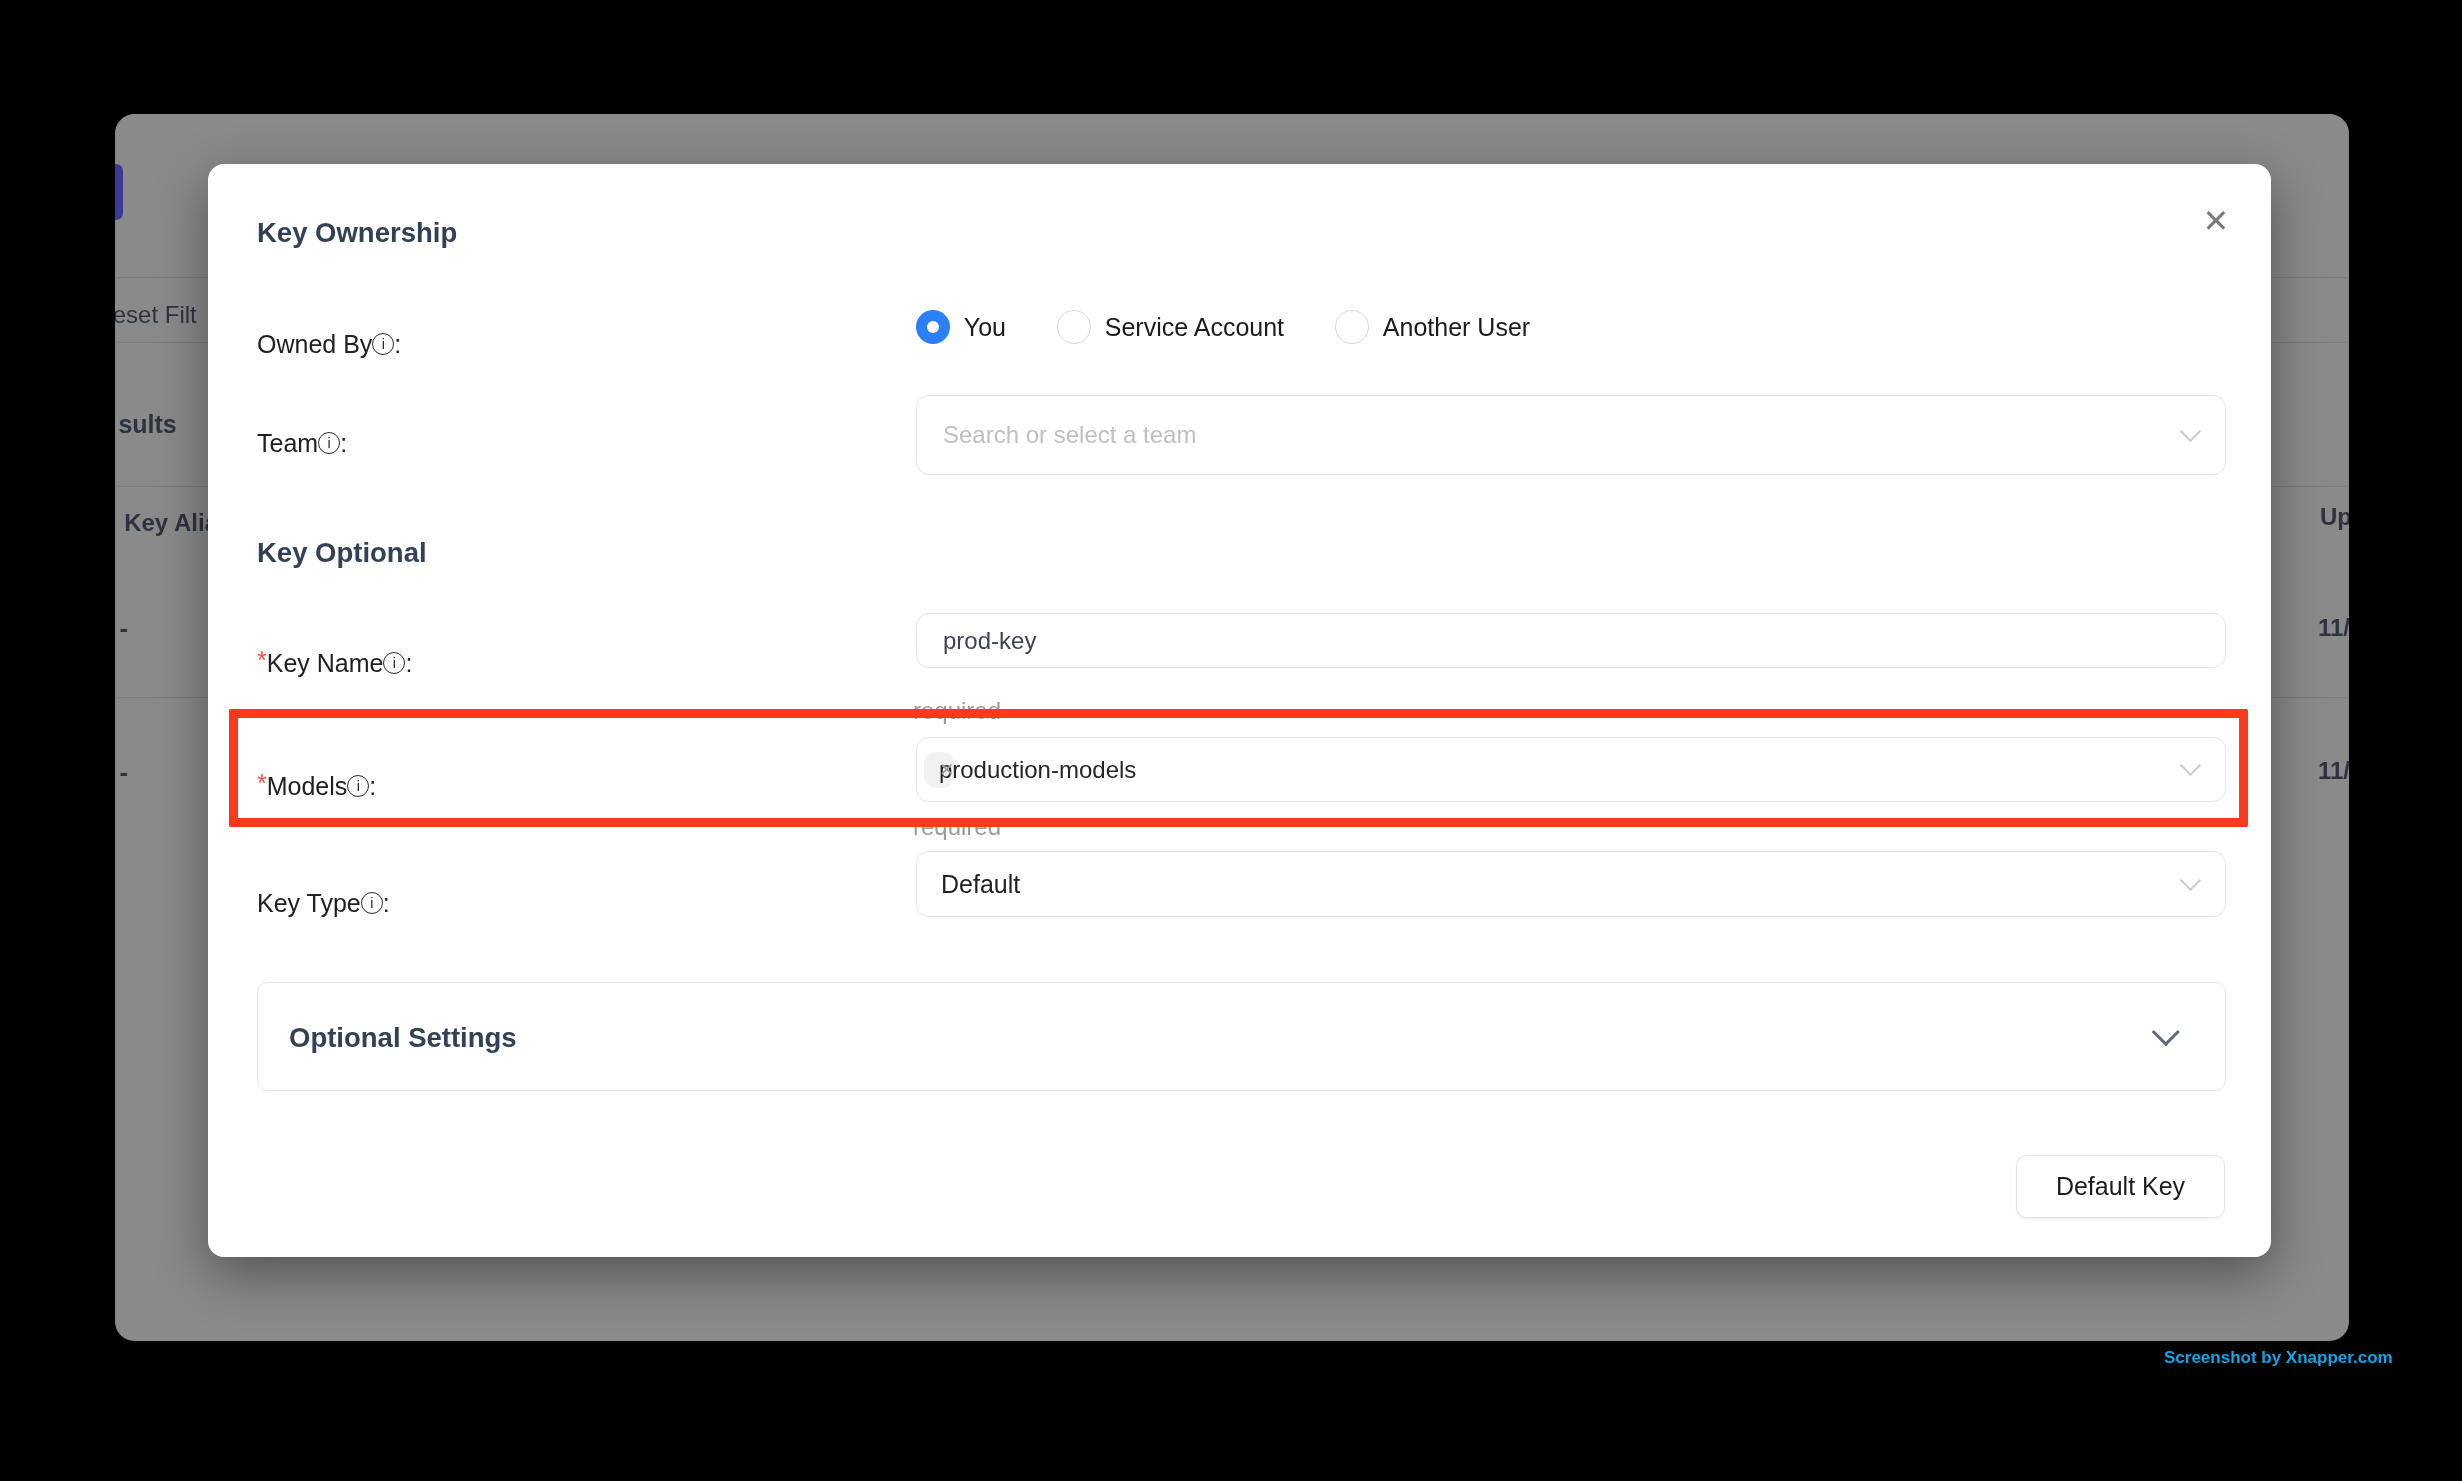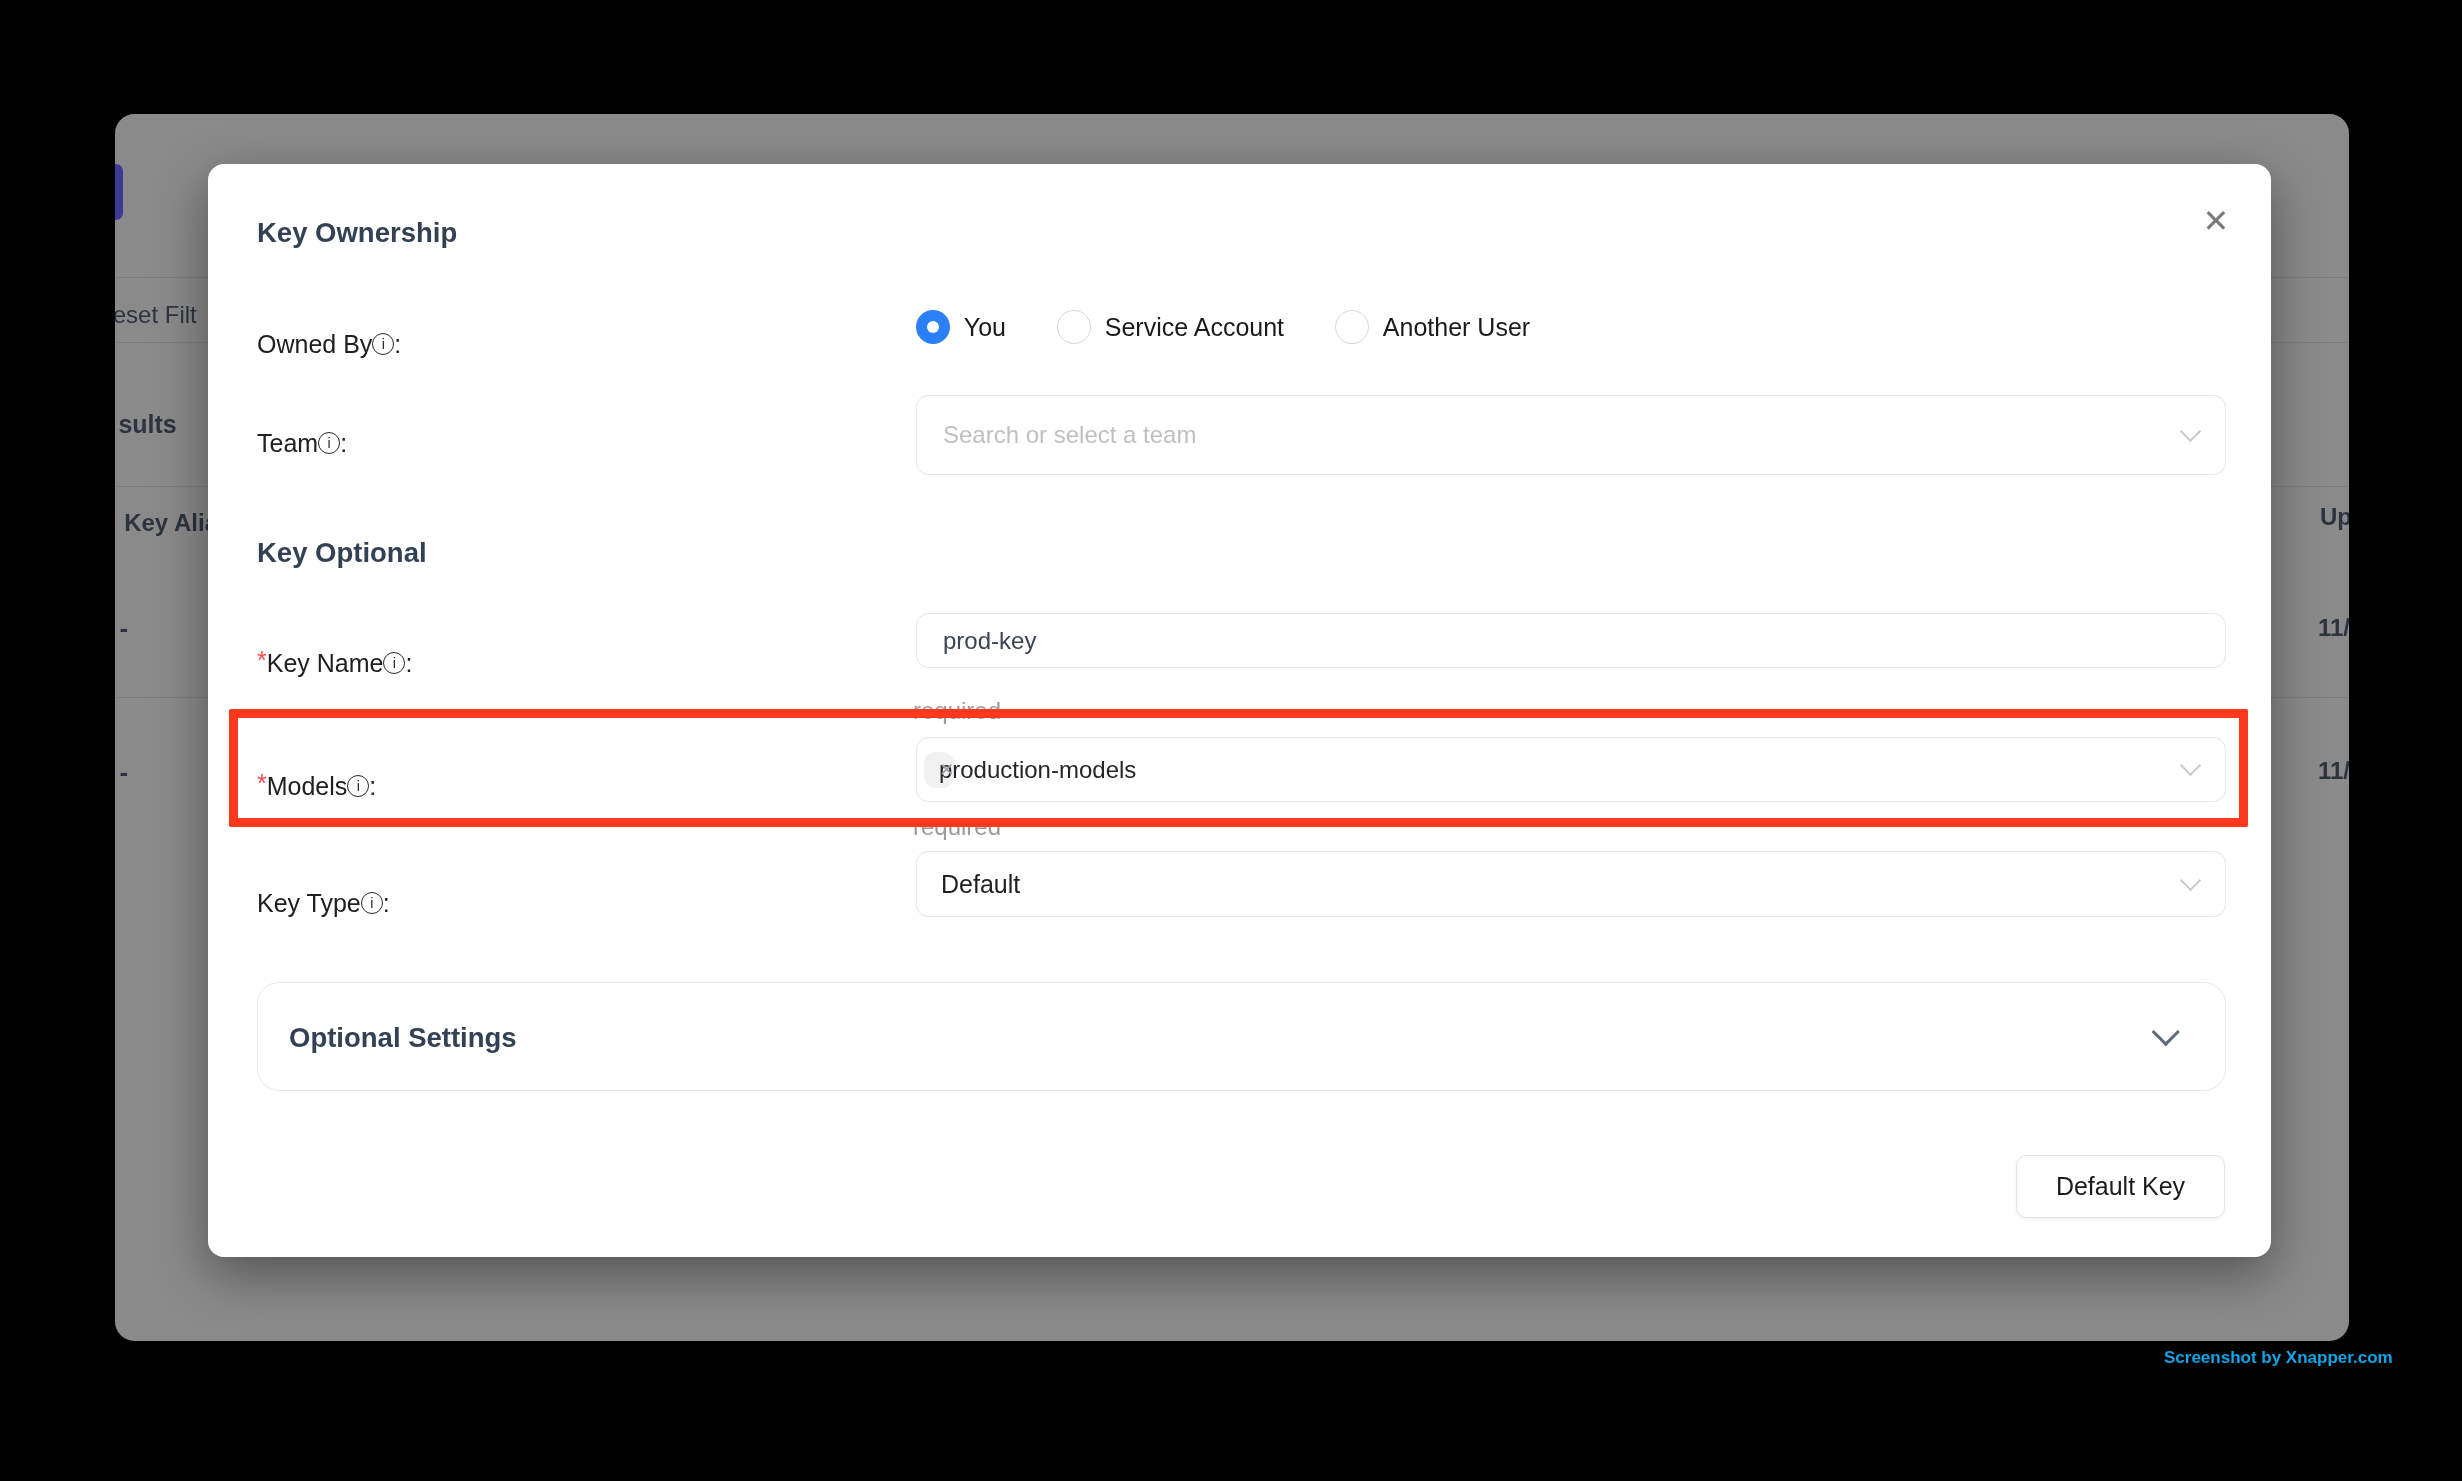"Optional Settings" .opt-panel { border-radius: 22px -> 10px }
